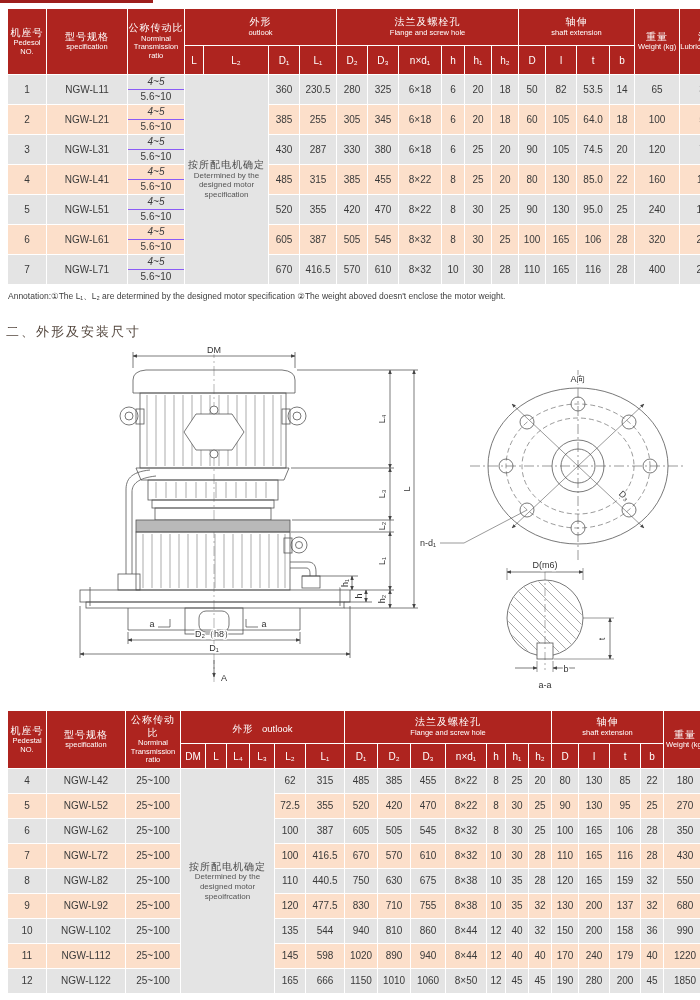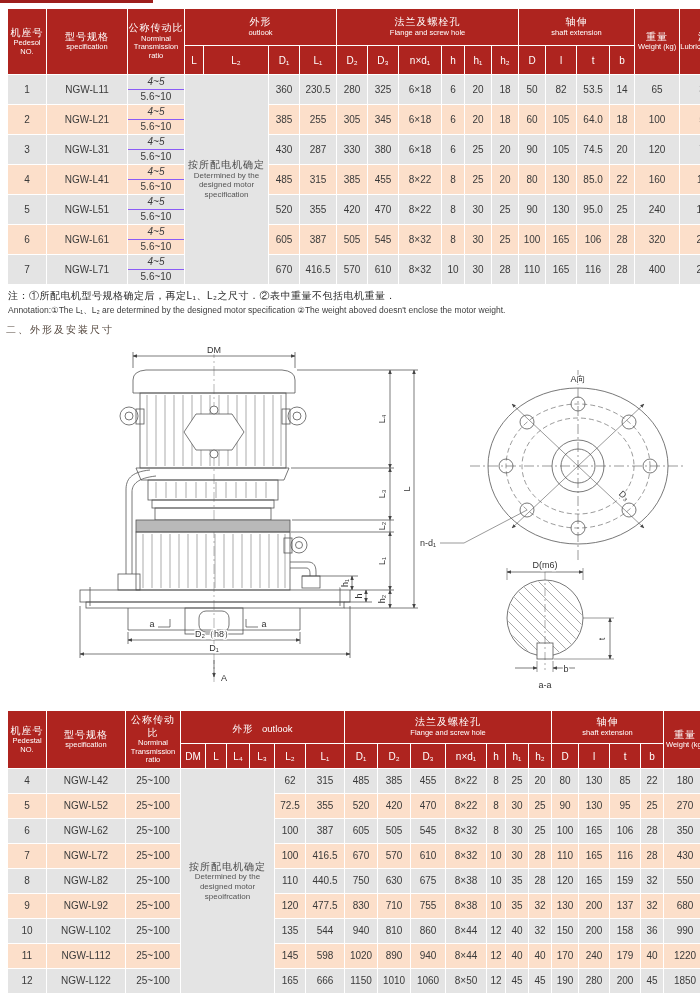"注：①所配电机型号规格确定后，再定L₁、L₂之尺寸．②表中重量不包括电机重量．" div.azh { html: <div>注：①所配电机型号规格确定后，再定L₁、L₂之尺寸．②表中重量不包括电机重量．</div> -> none }
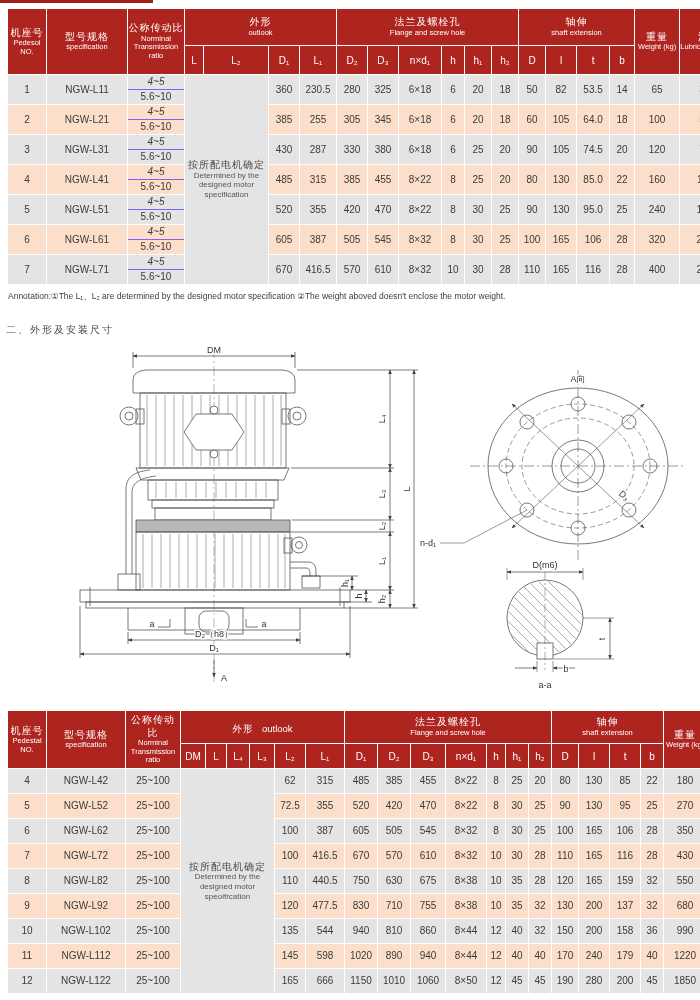"二、外形及安装尺寸" .sect { font-size: 10px -> 13px }
